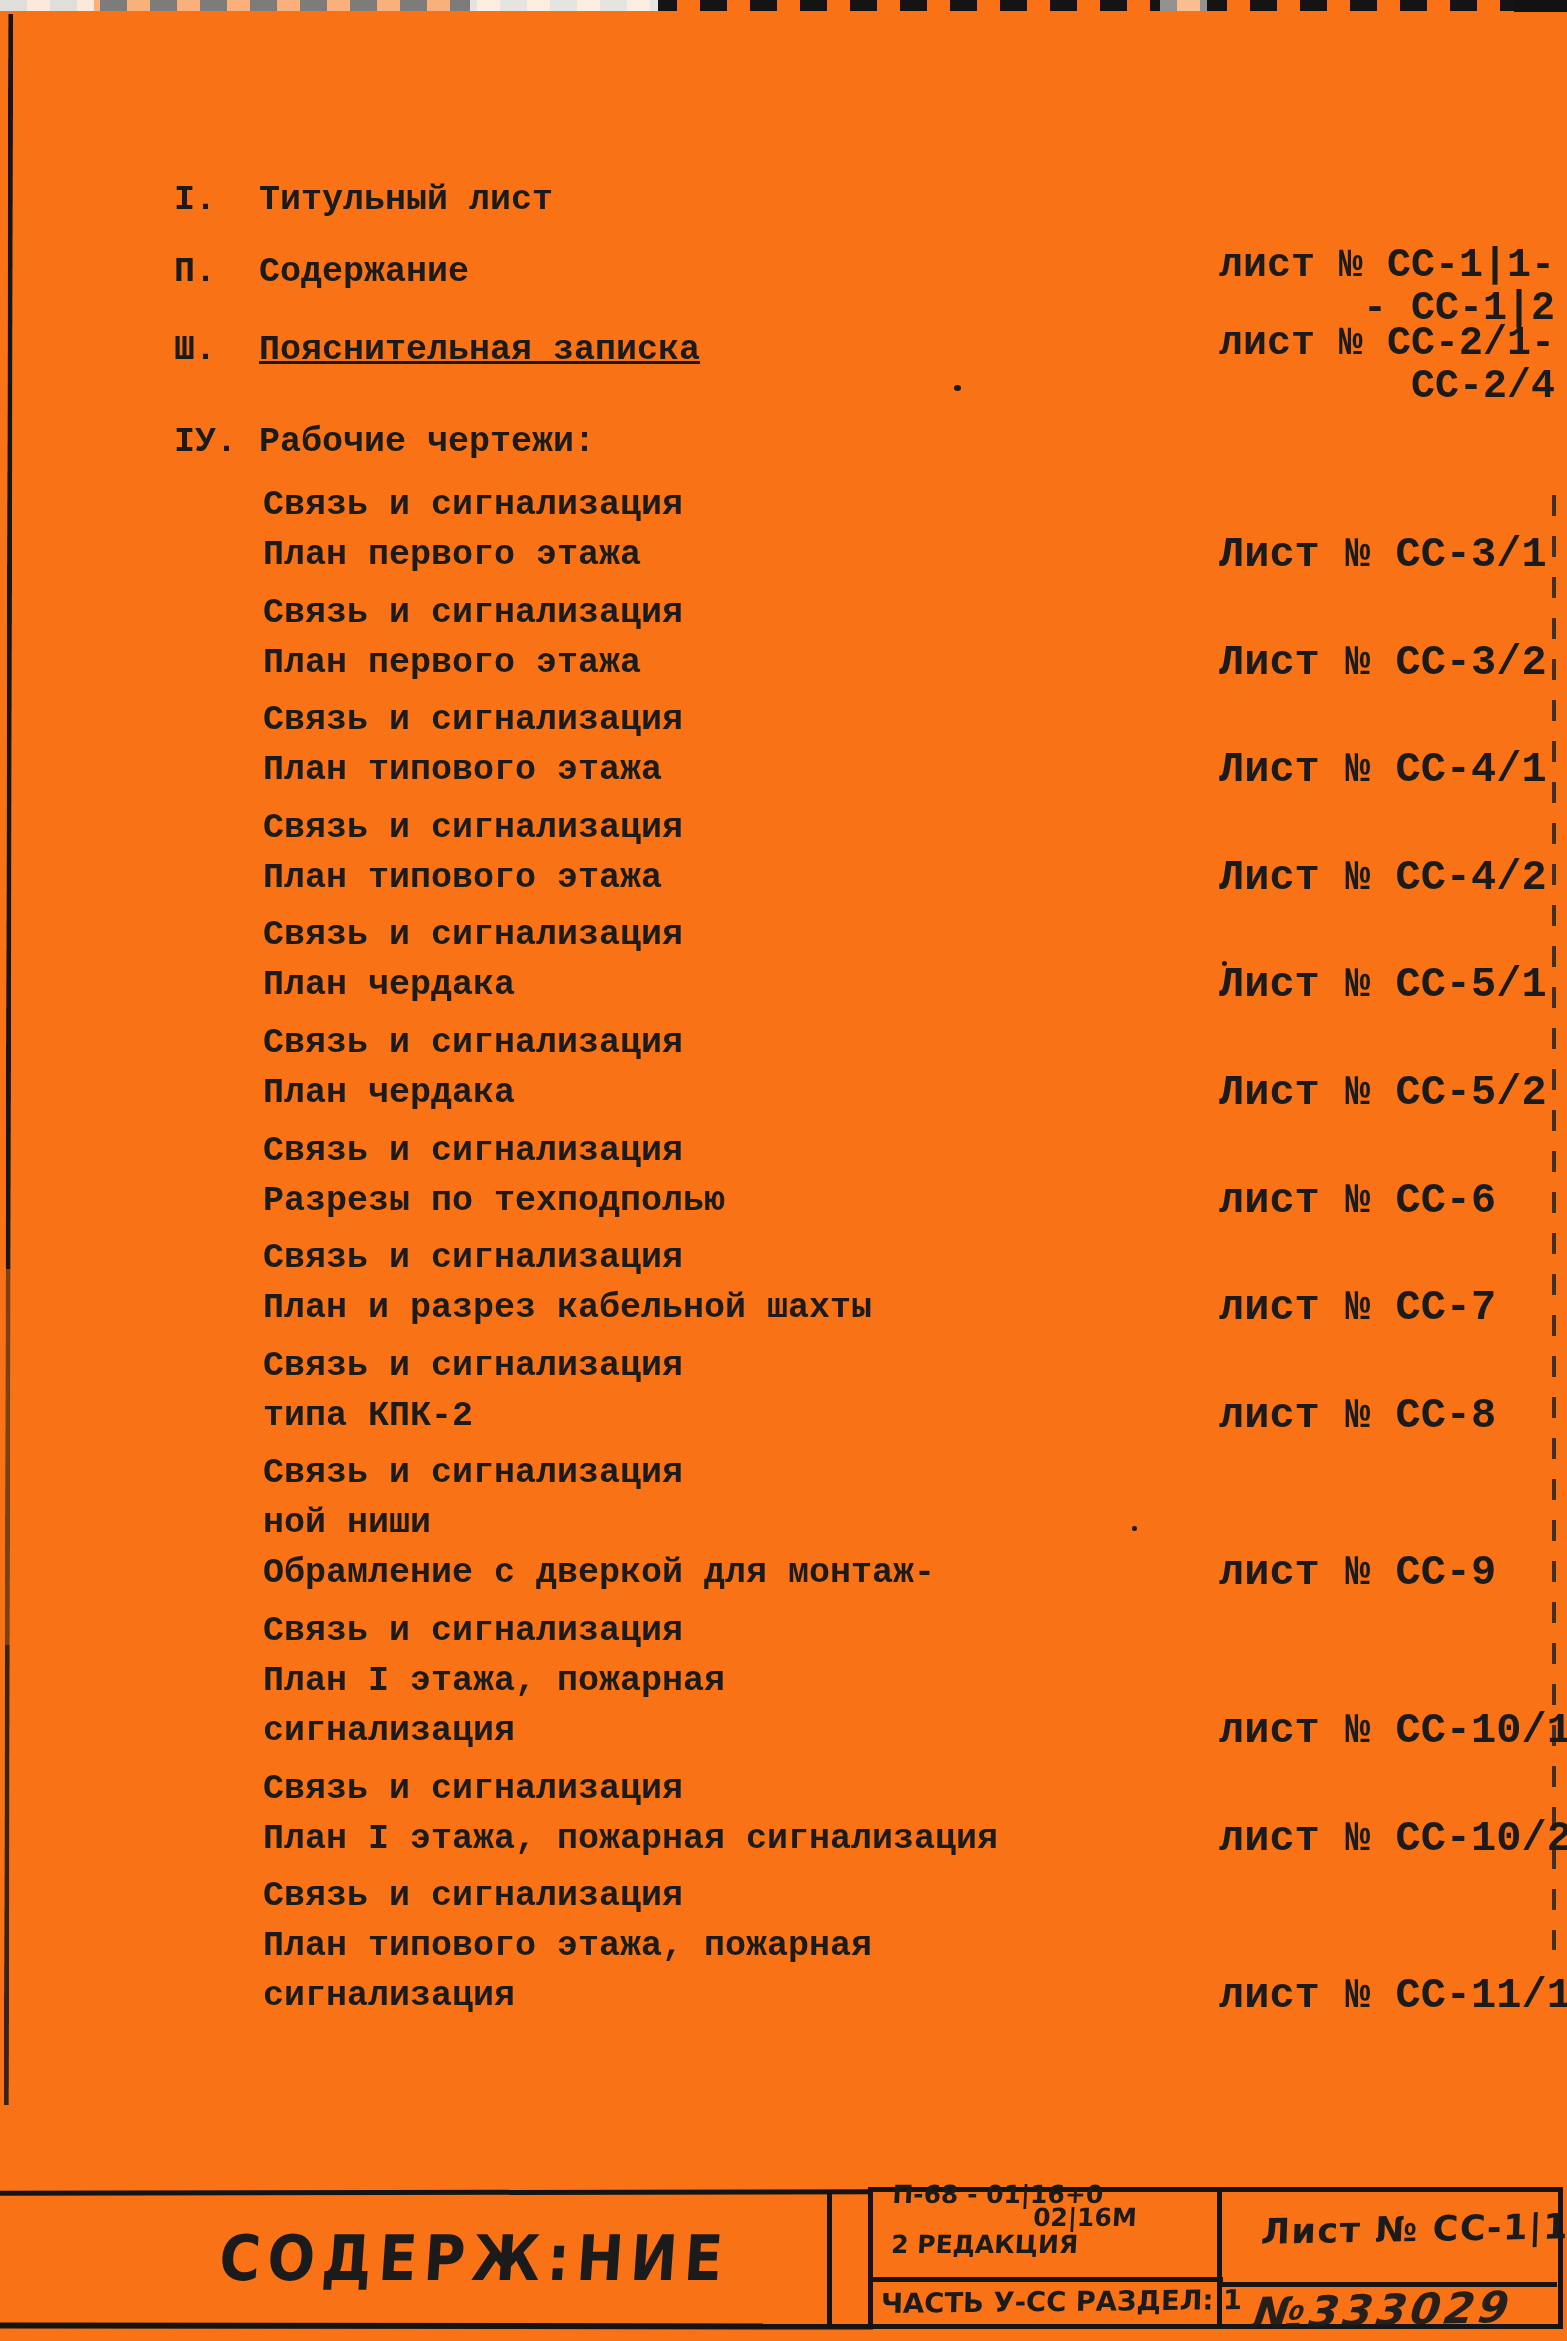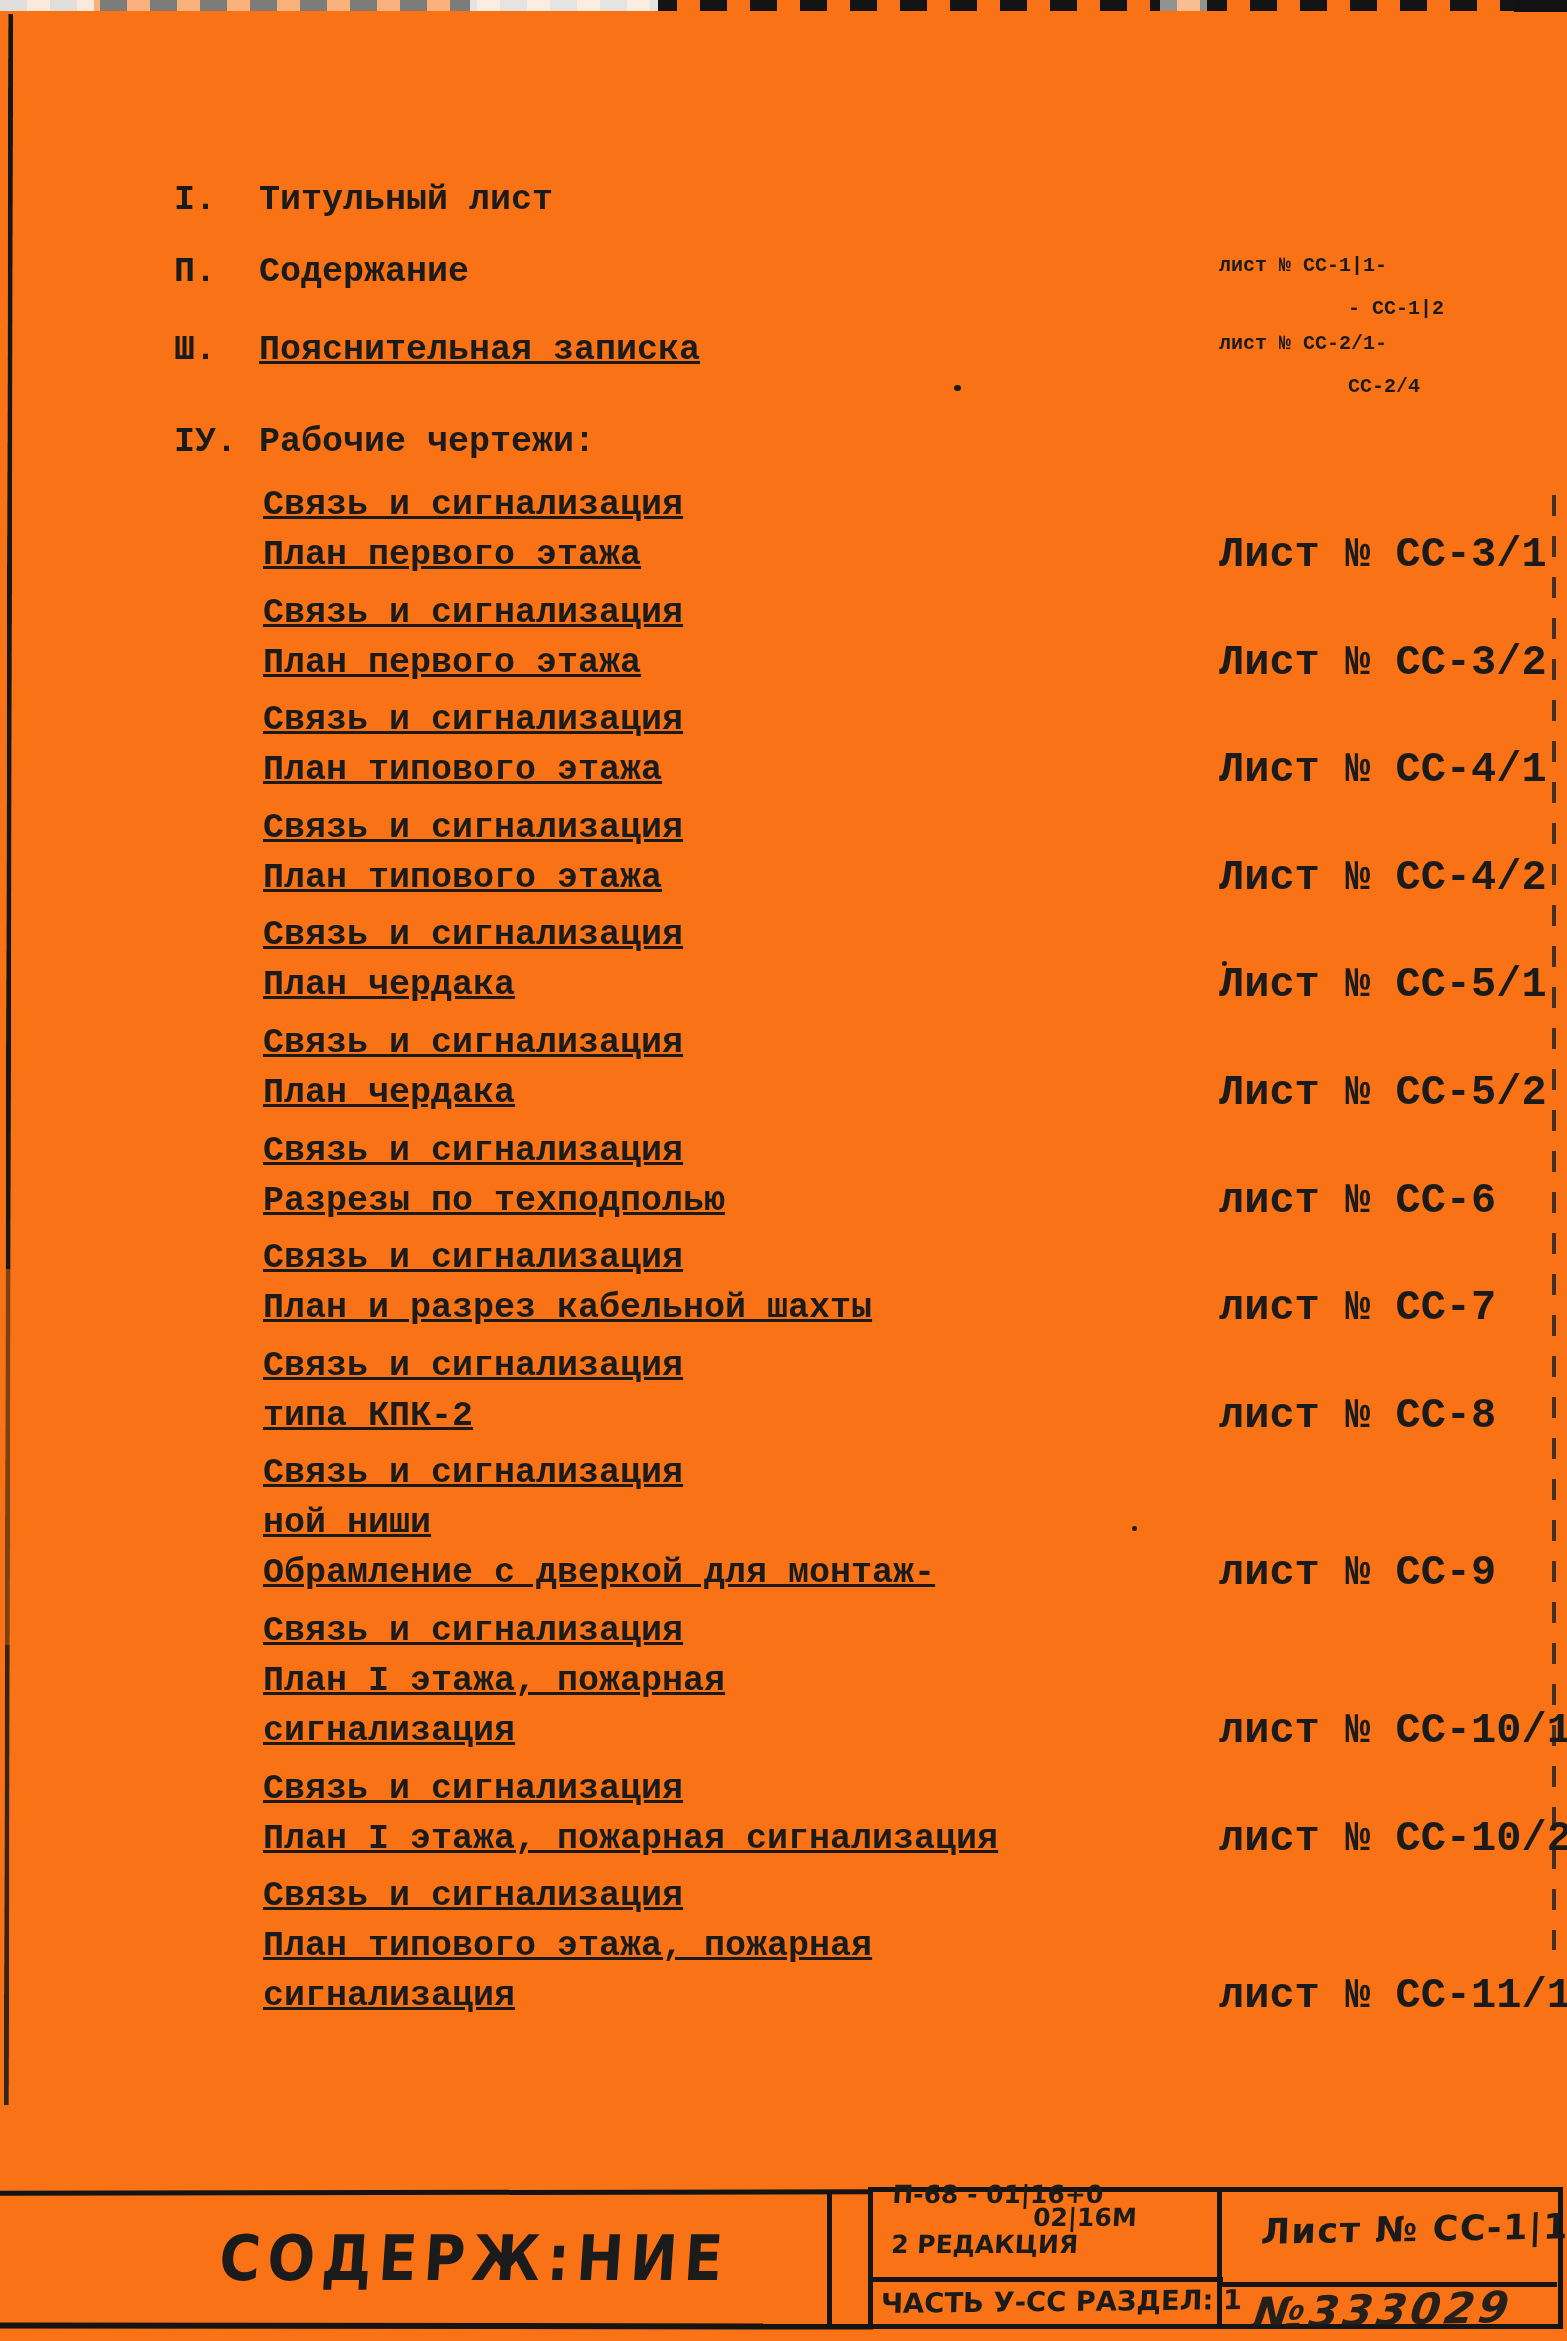"лист № СС-1|1-" .section-sheet { font-size: 20px -> 40px }
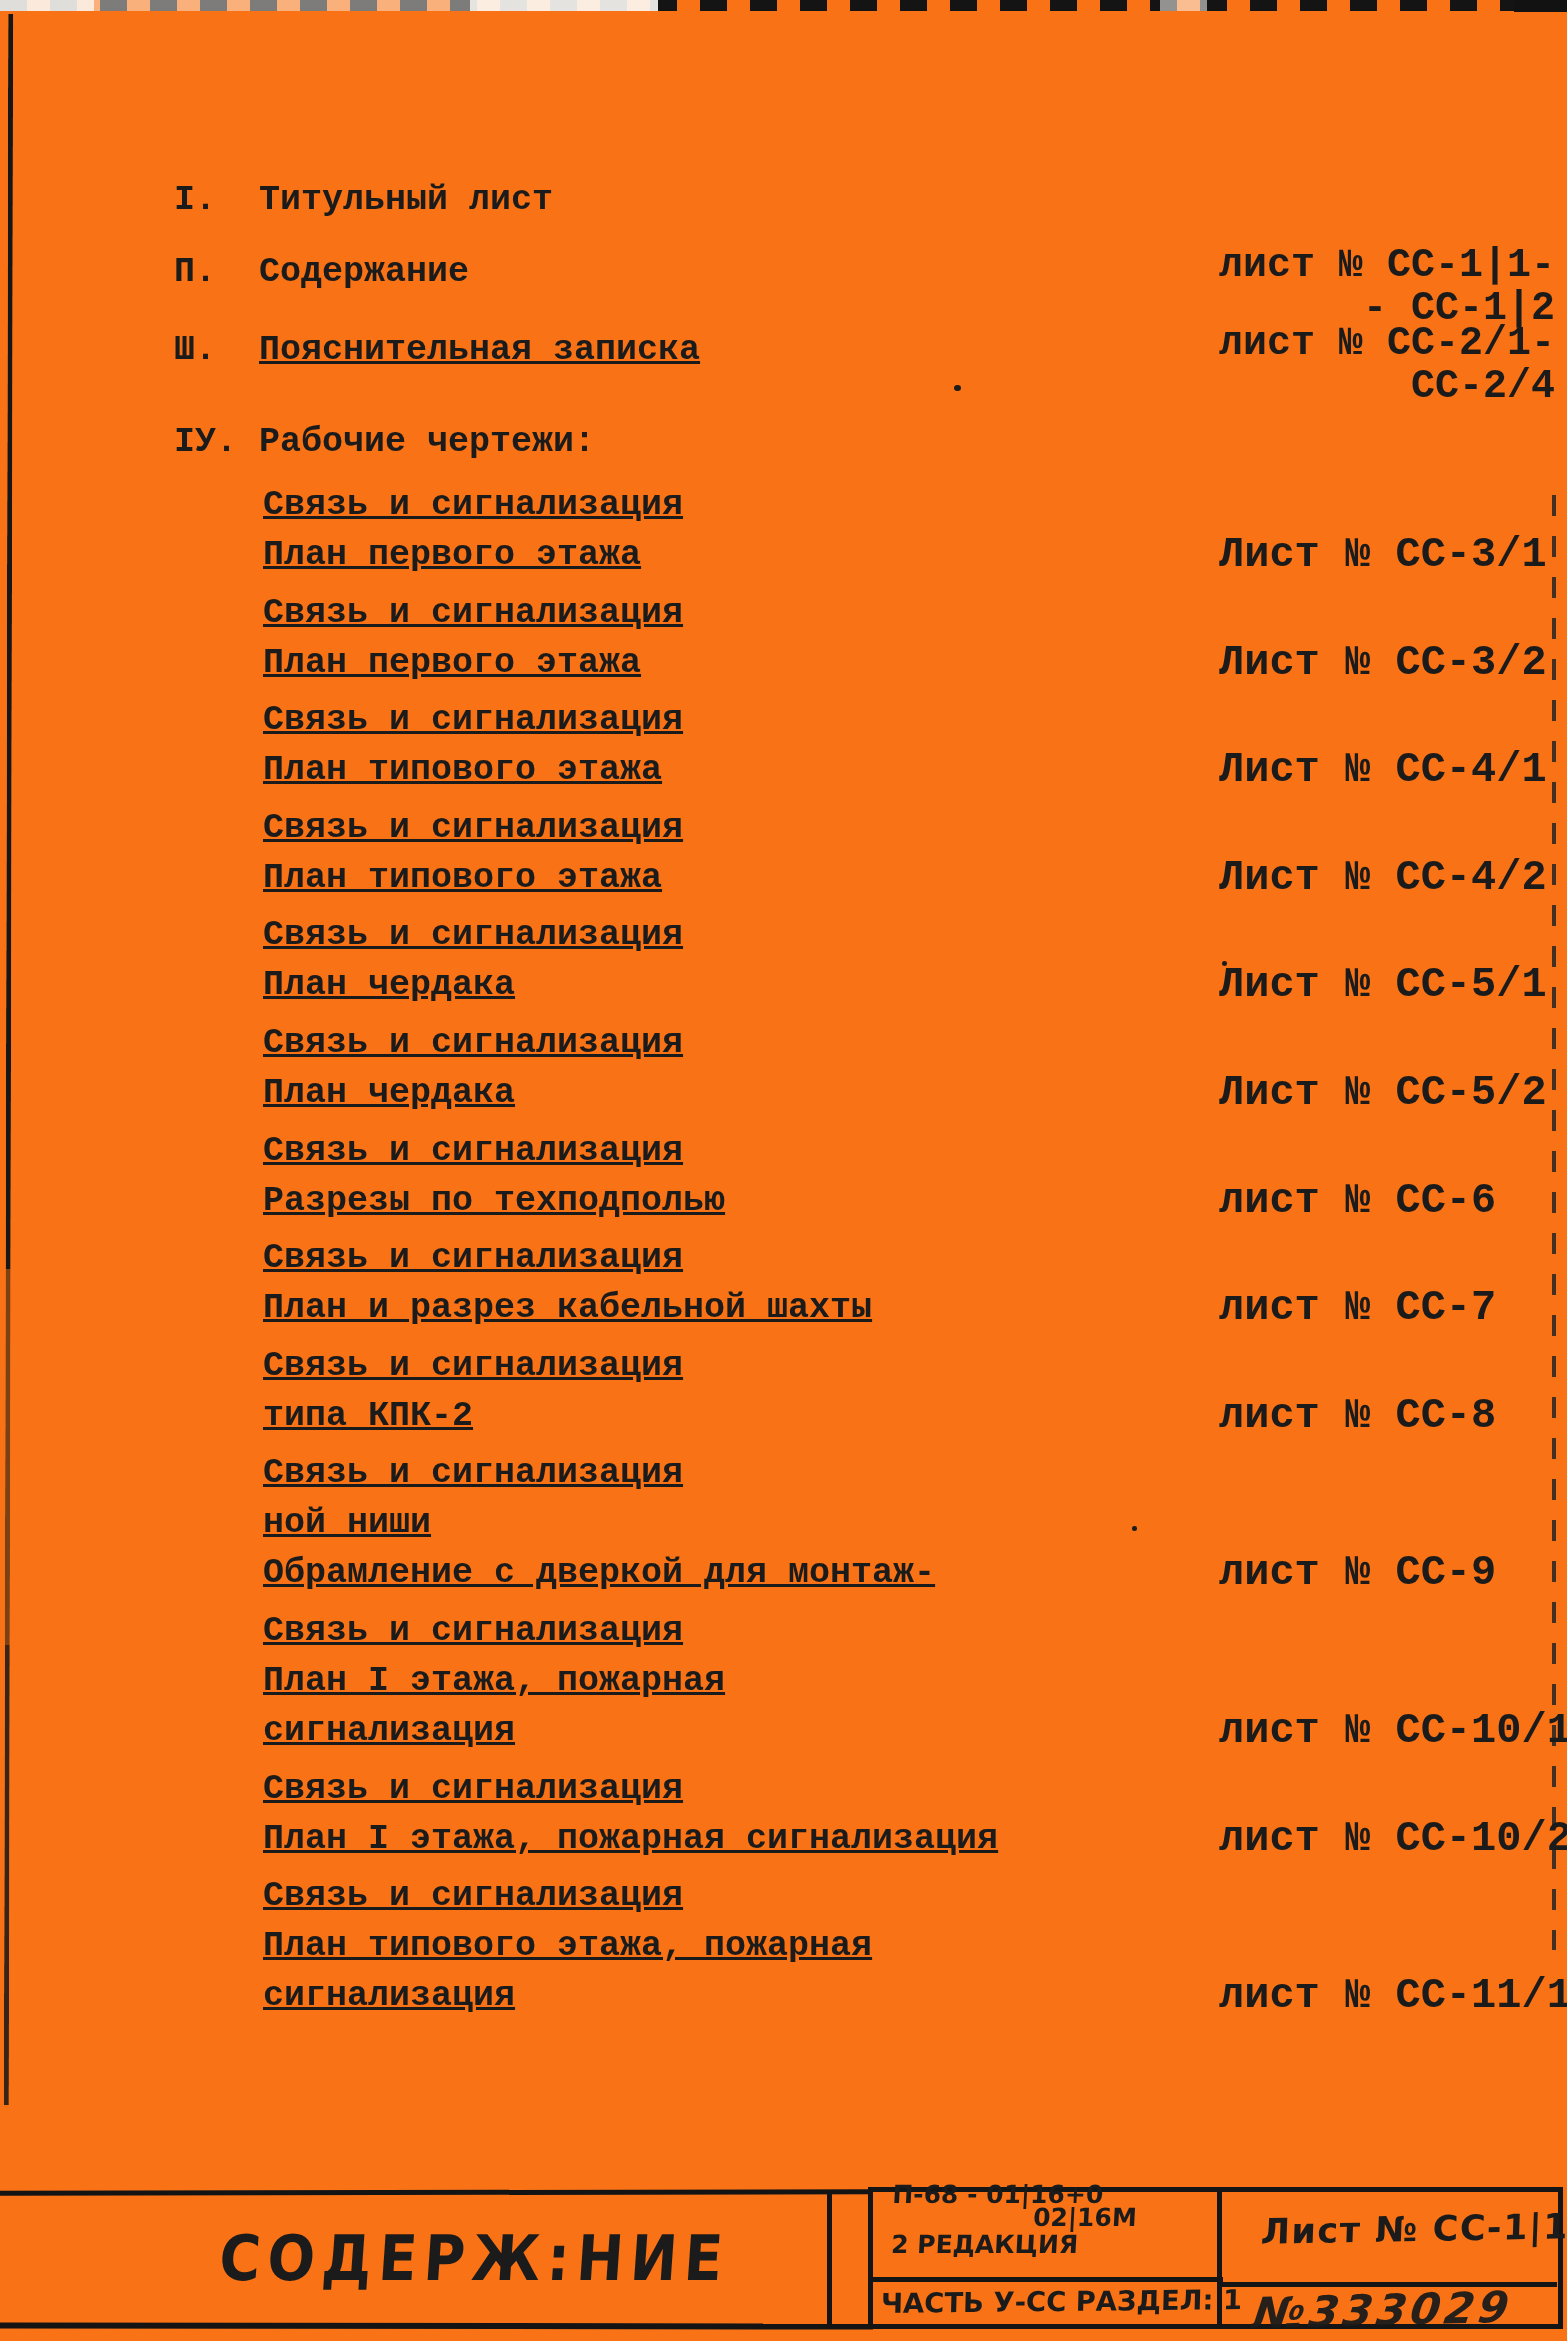"Связь и сигнализация" .entries { text-decoration: underline -> none }
